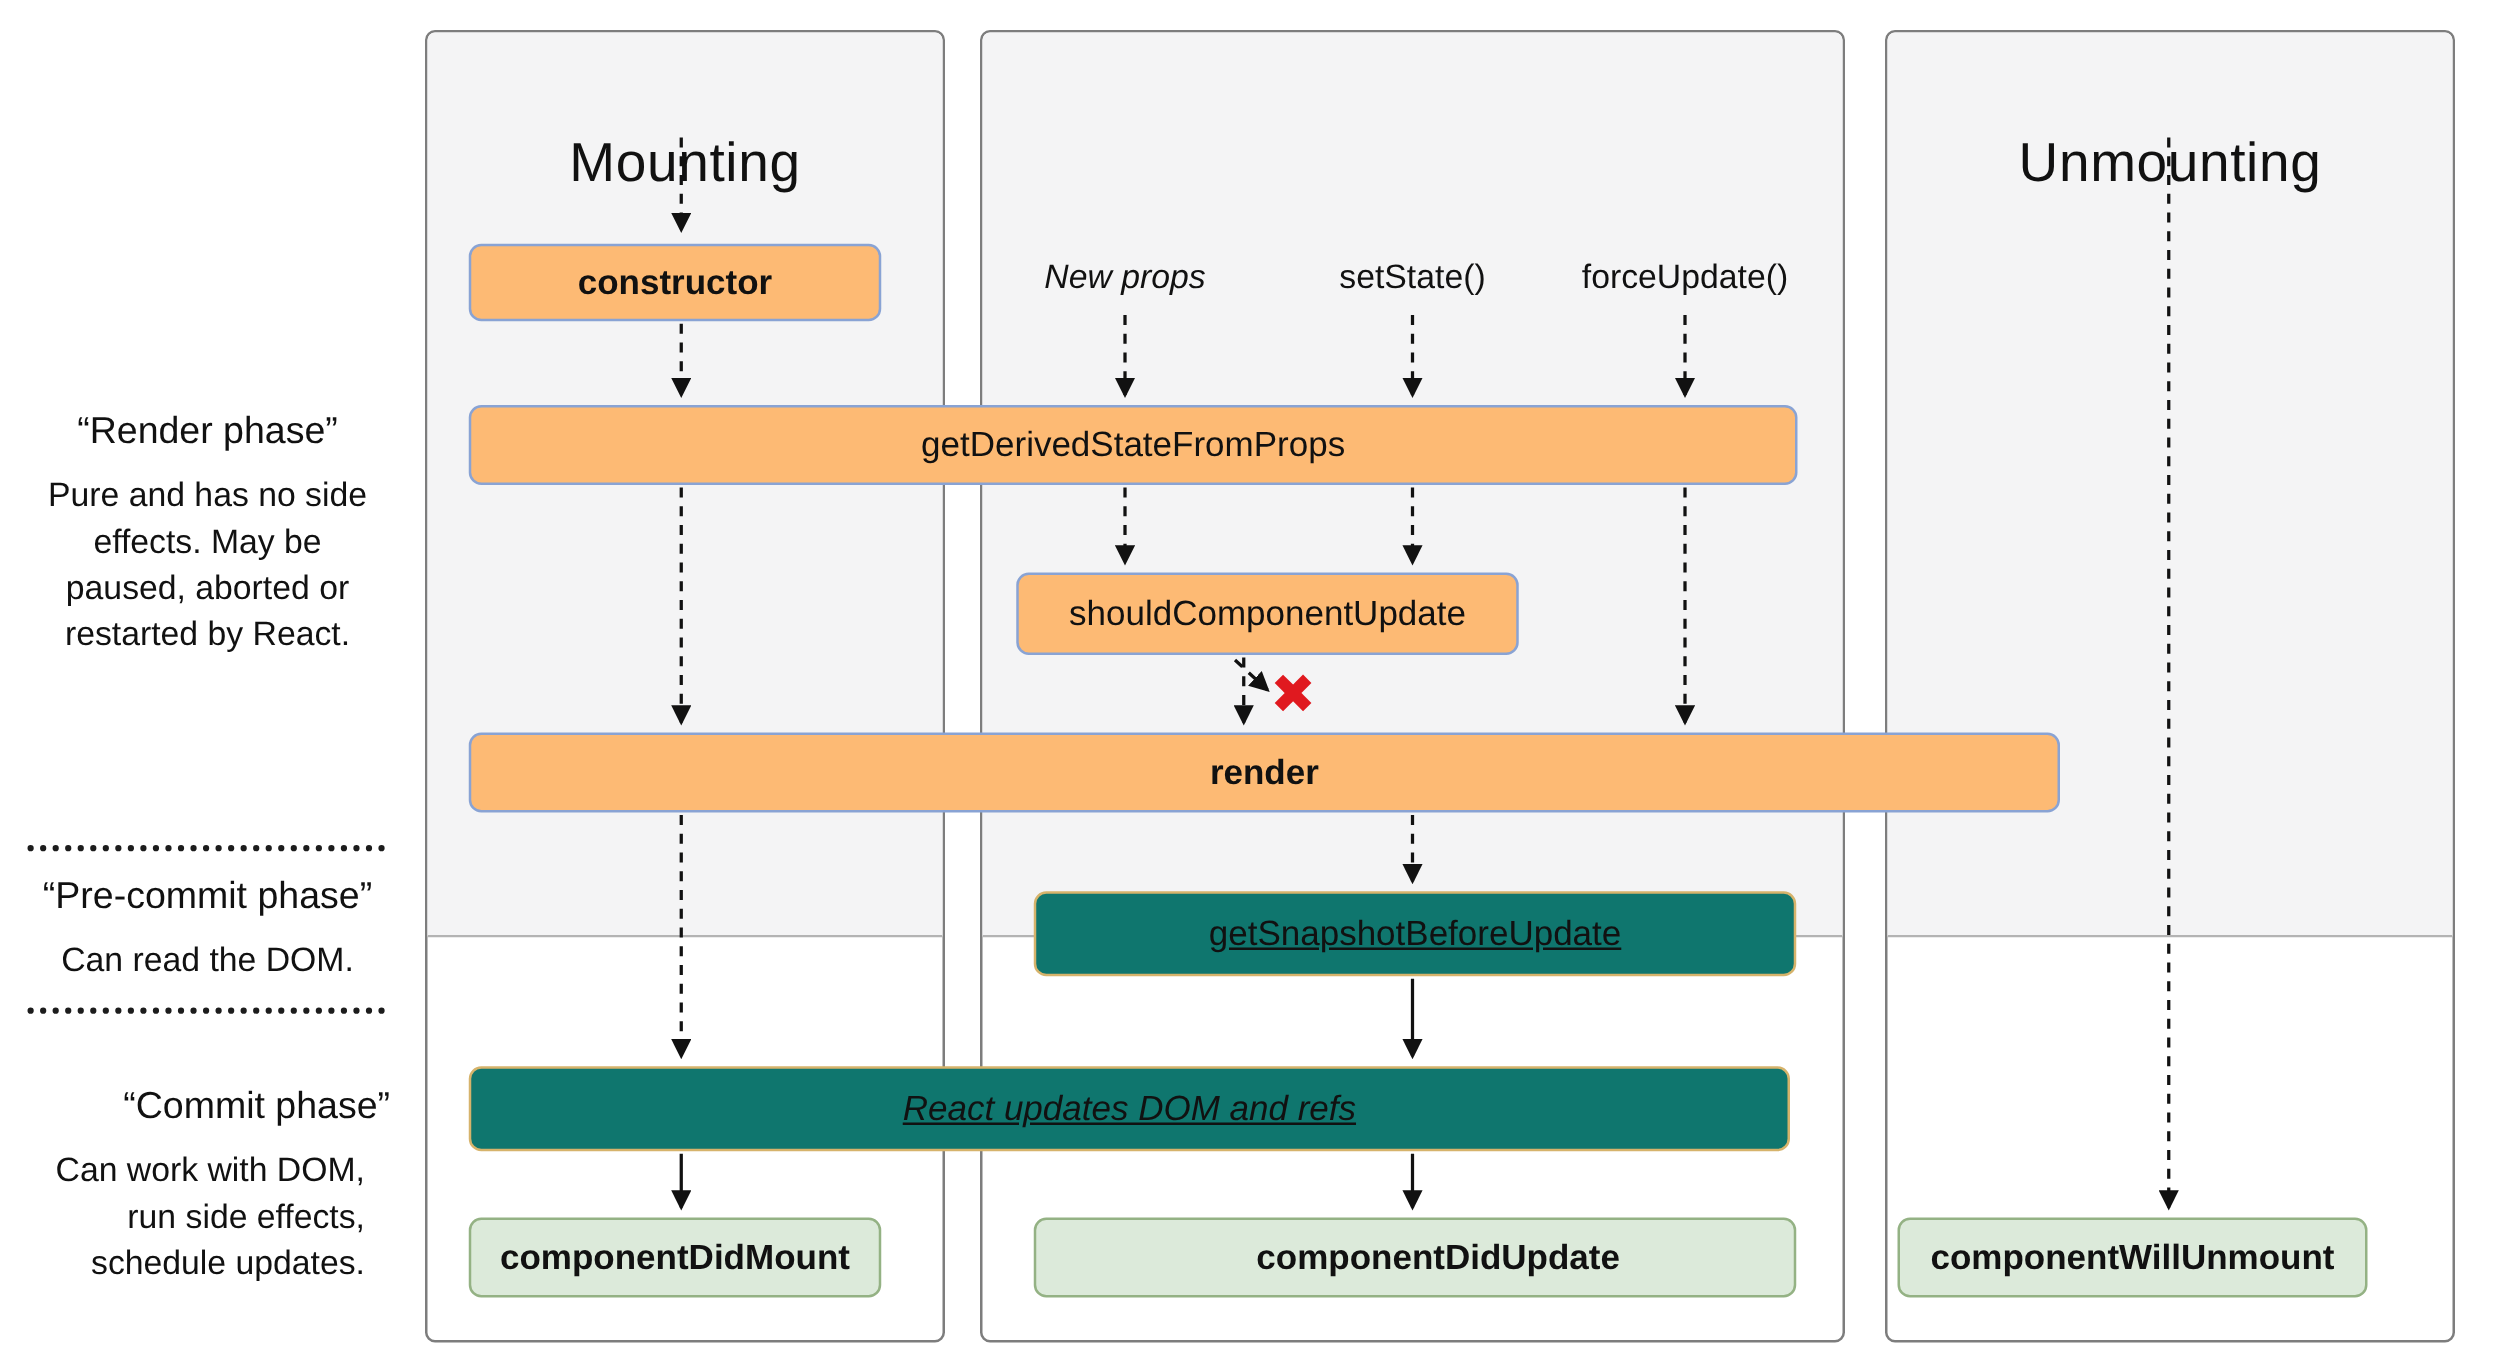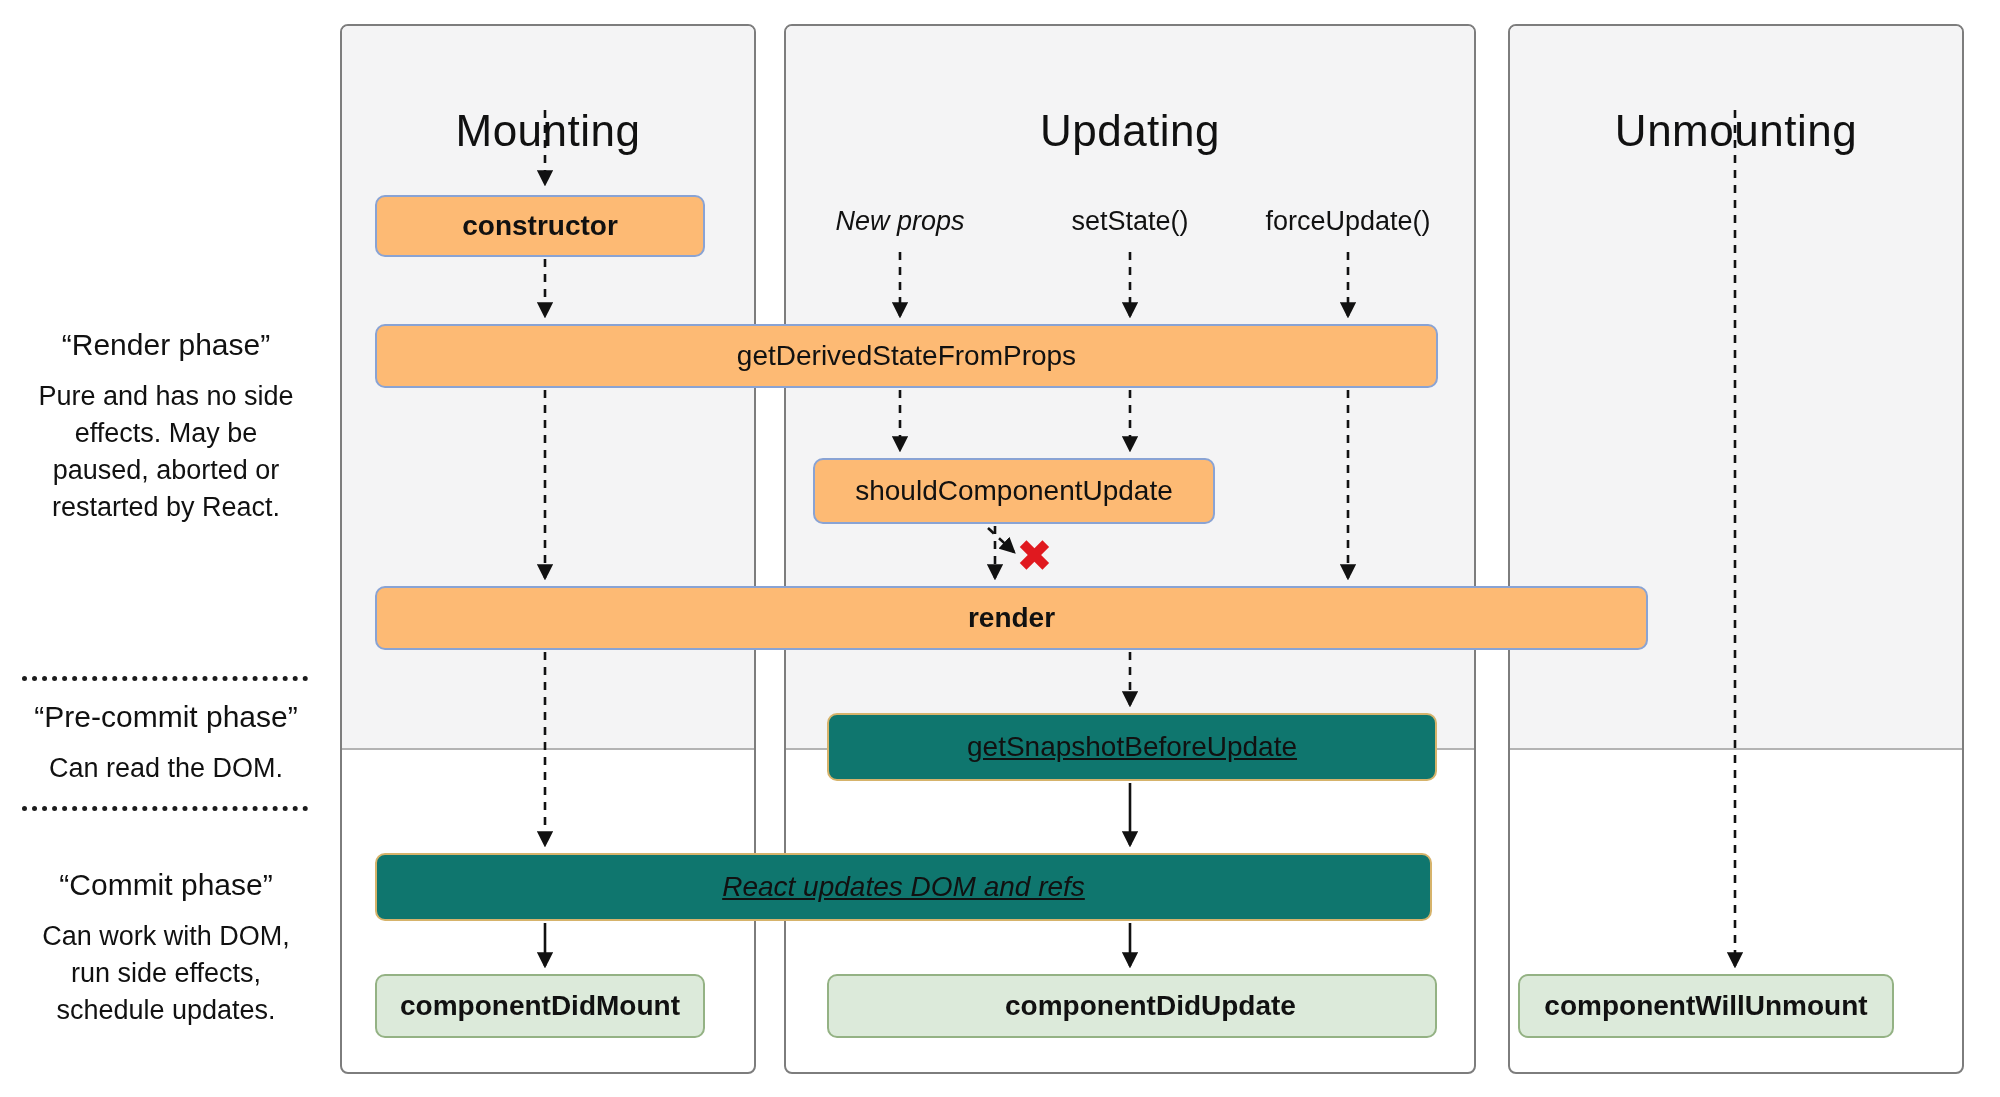"Updating" div.col-title { html: <div>Updating</div> -> none }
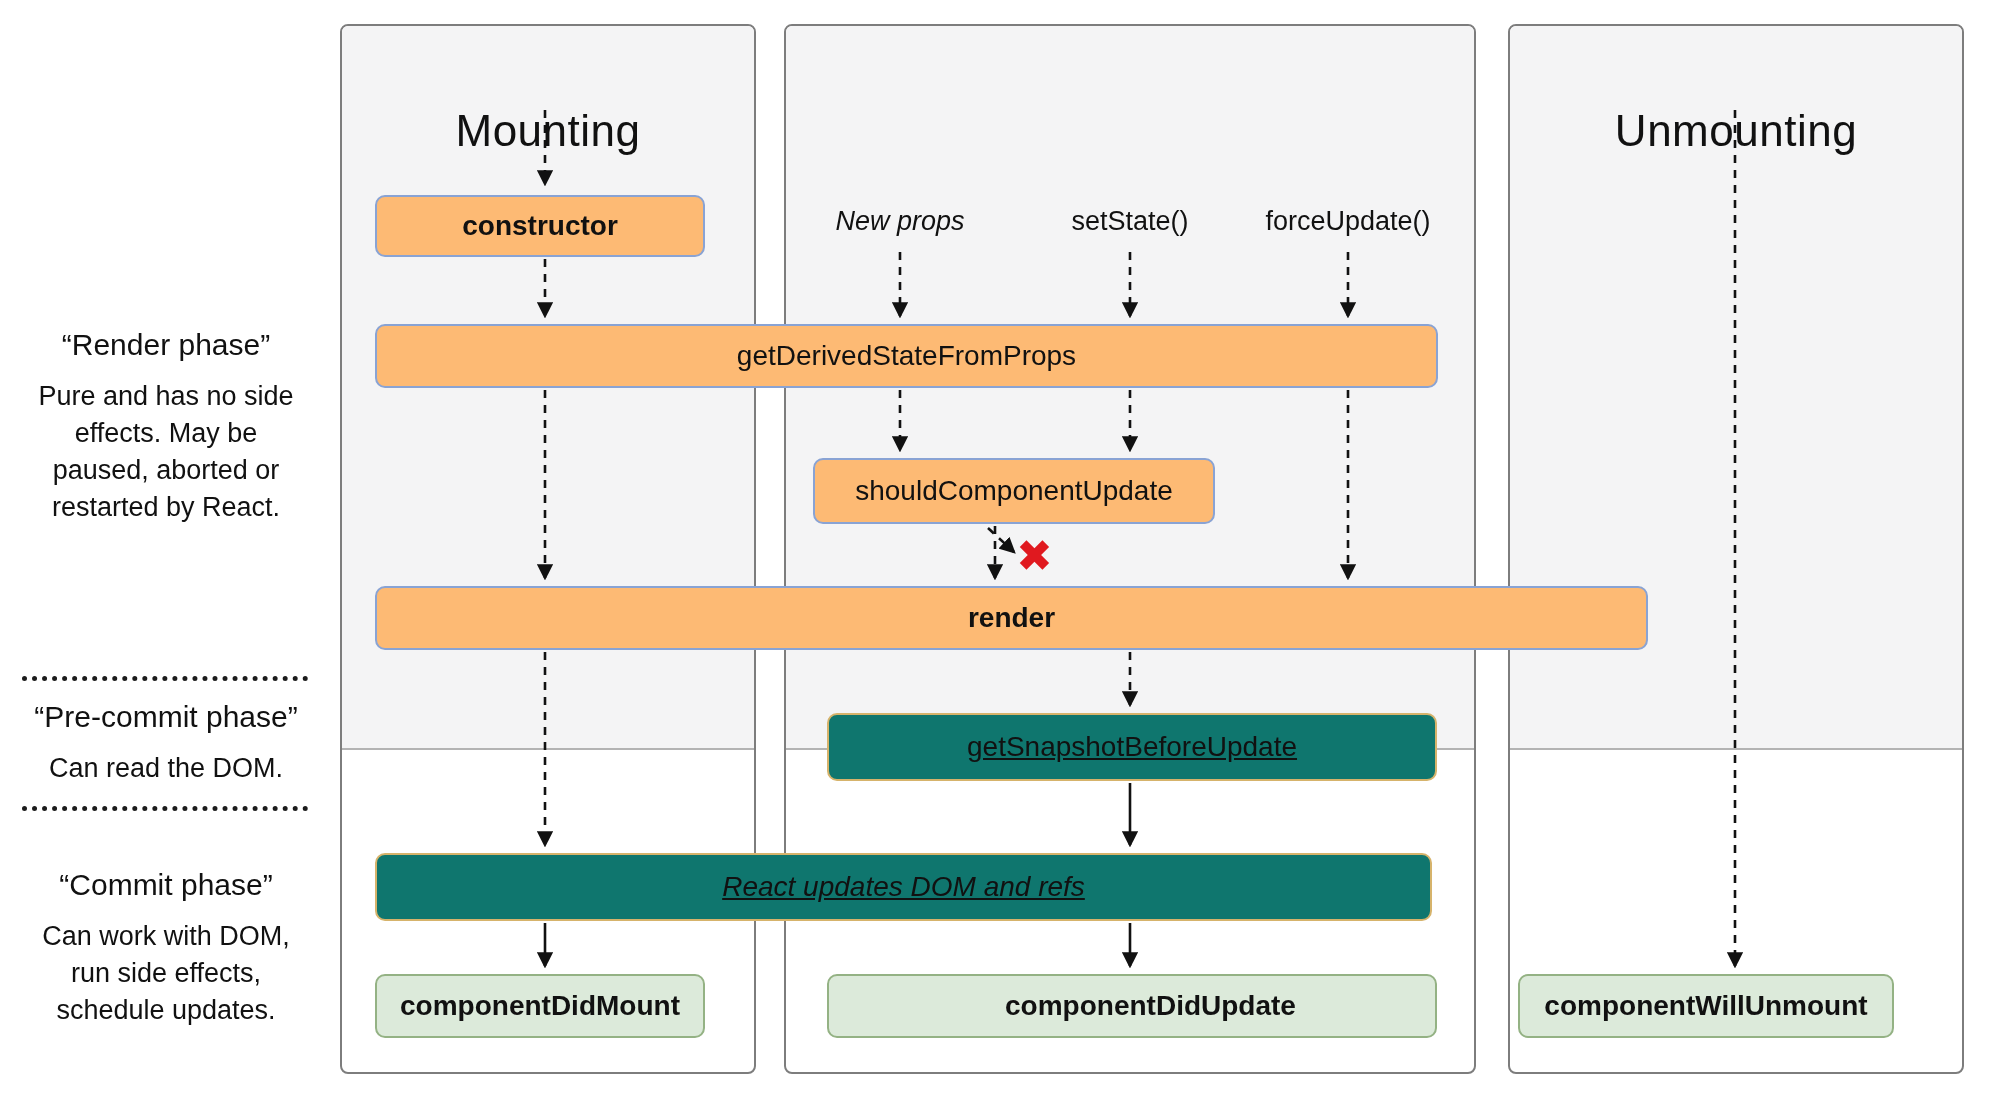"“Commit phase”" #phase-commit { text-align: none -> right }
